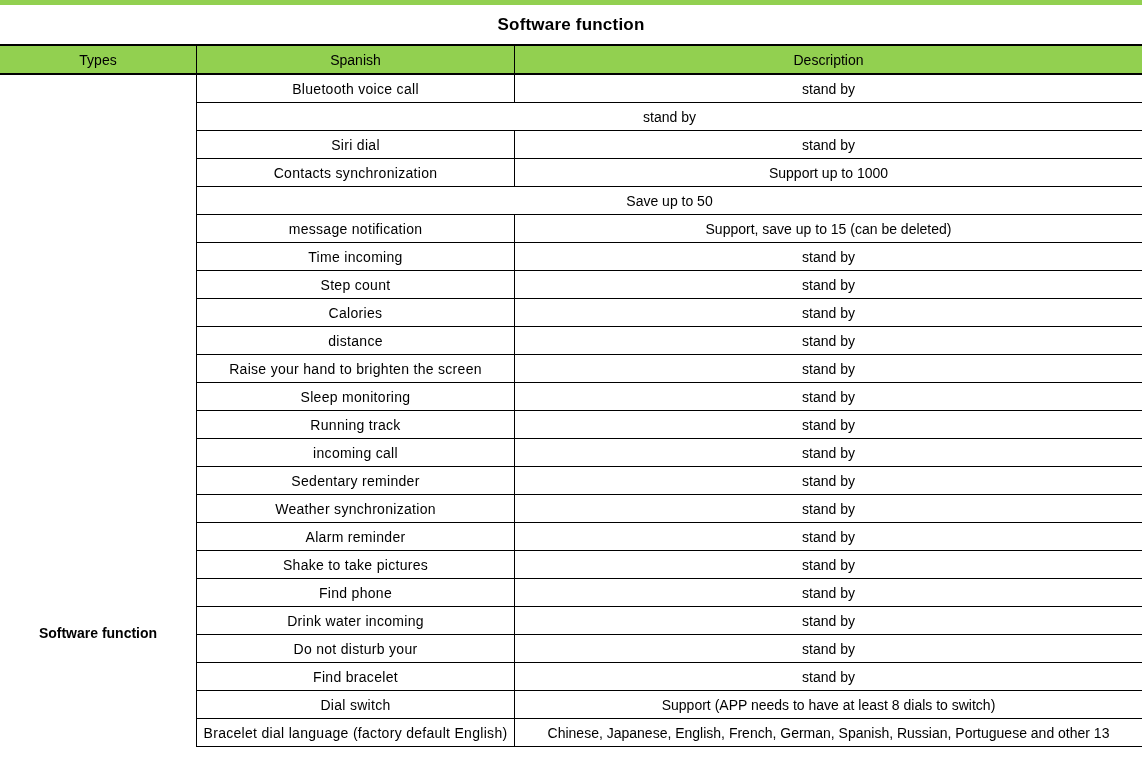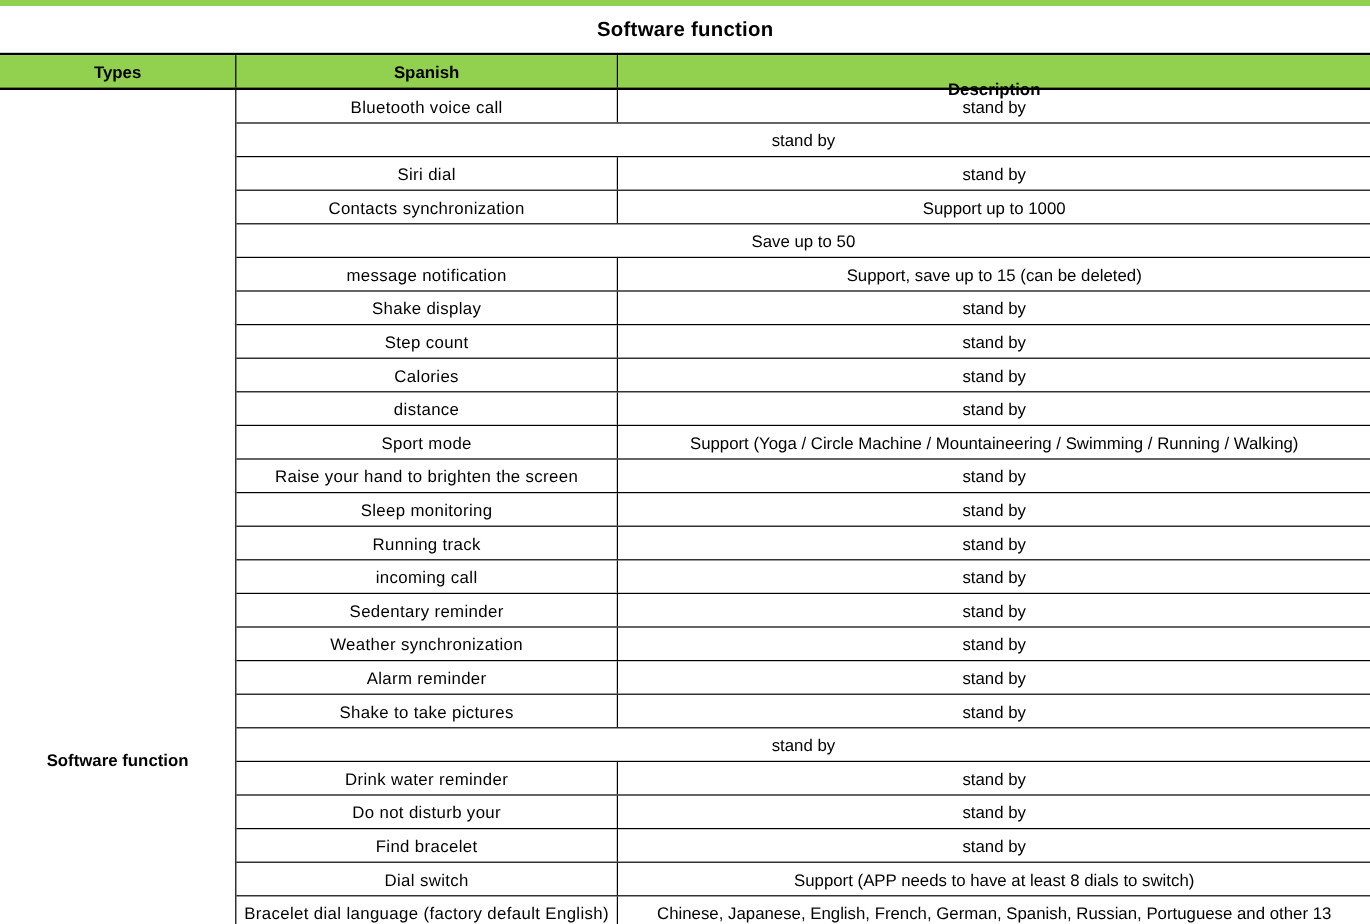"Types" .hcell { font-weight: bold -> normal }
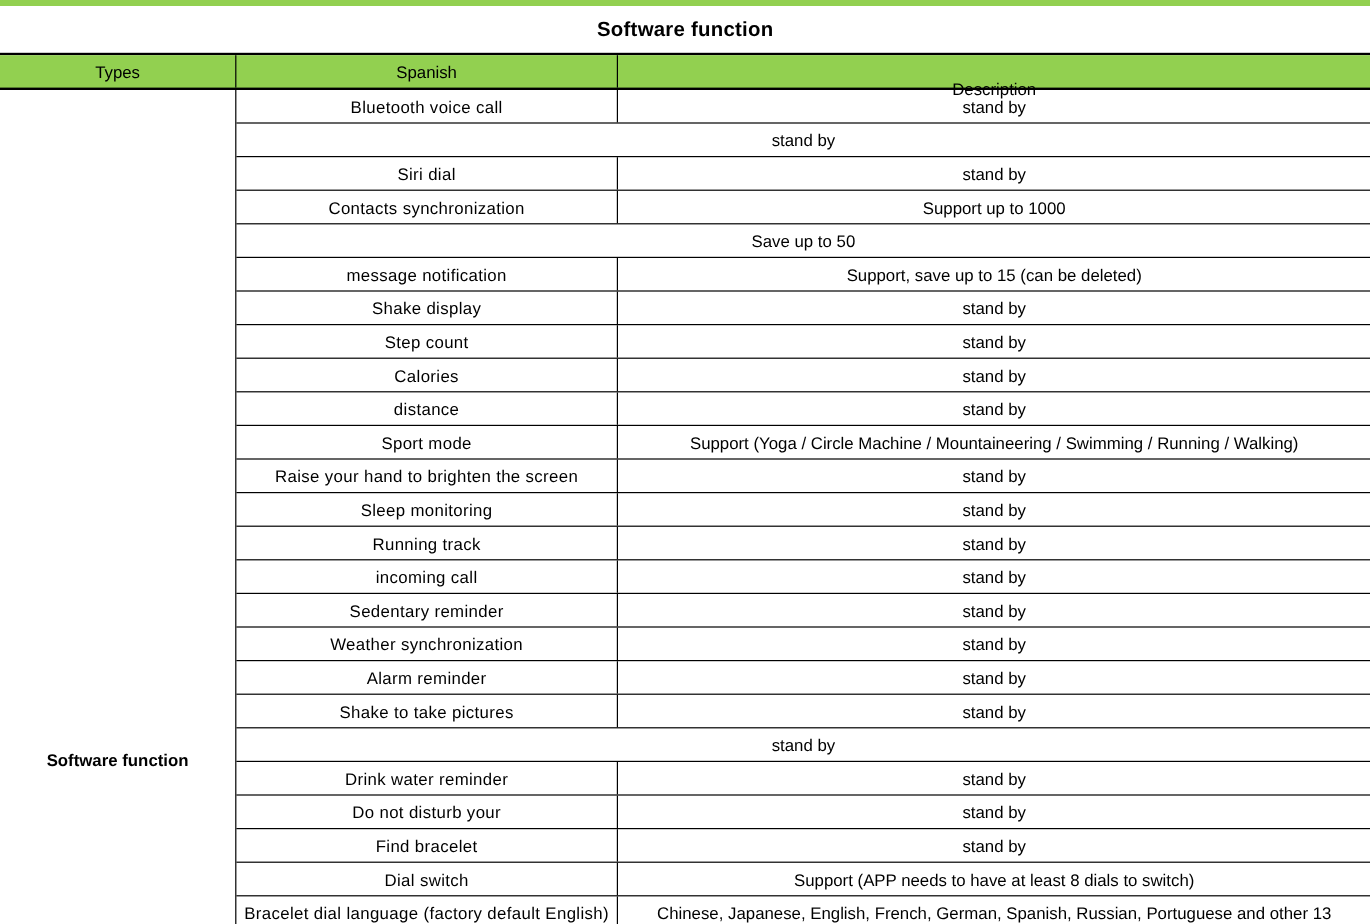"Description" .col-desc { margin-top: 14px -> none }
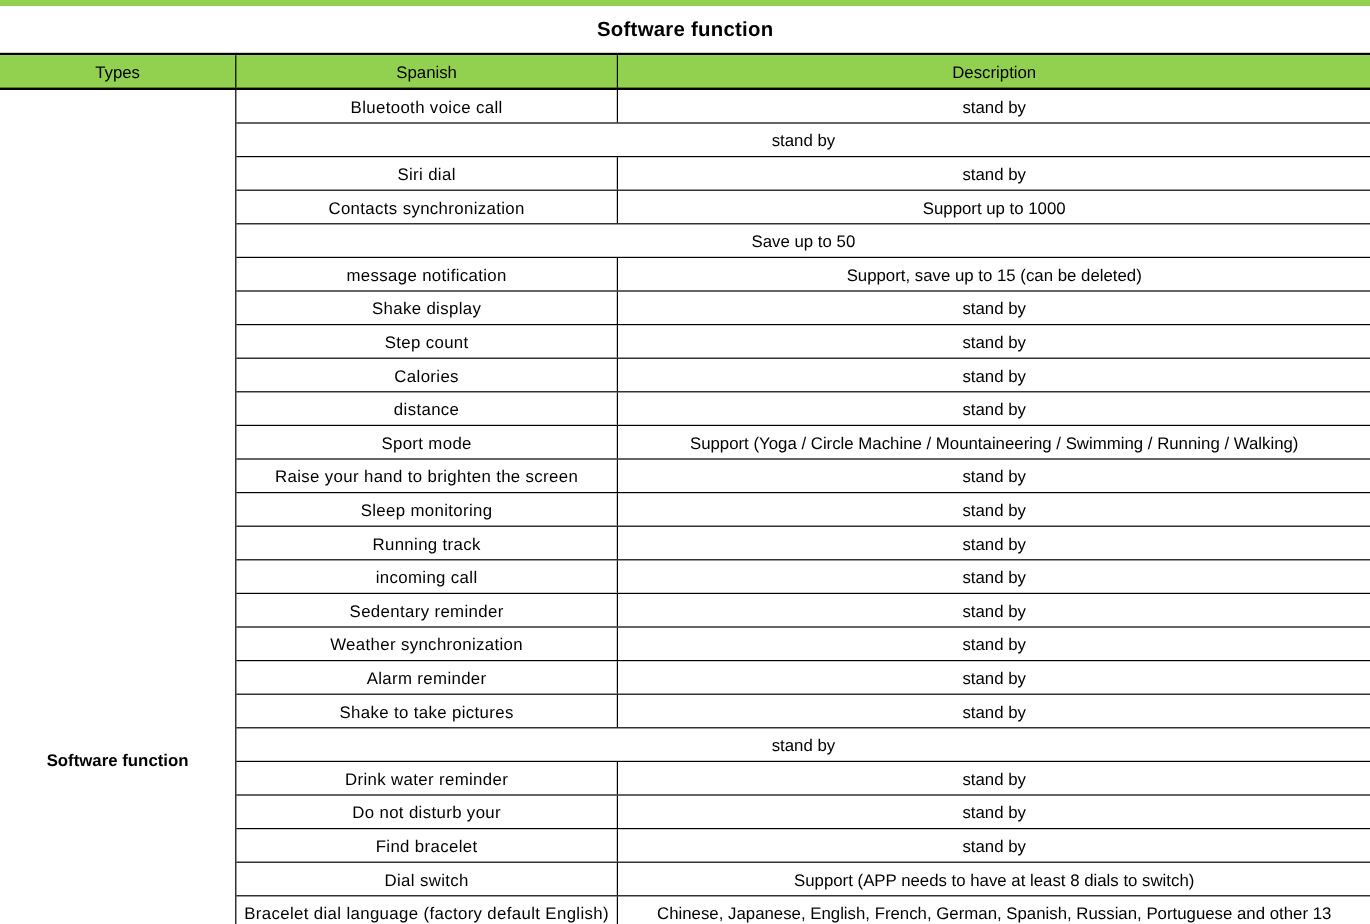"Shake display" span.cell-text { text: Shake display -> Time incoming }
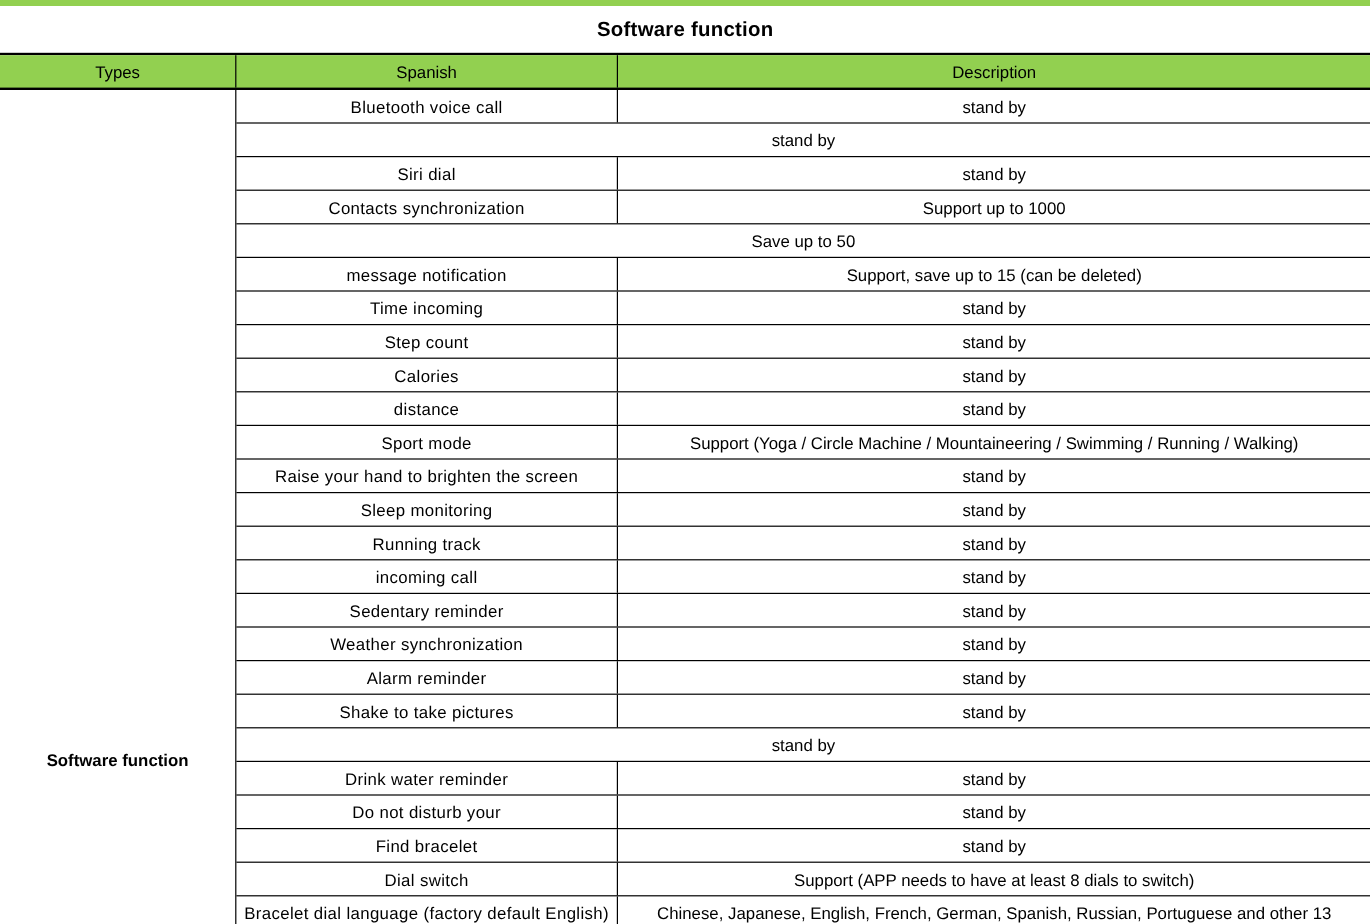"Sport mode" div.trow { html: <div> <div> <span>Sport mode</span> </div> <div> <span>Support (Yoga / Circle Machine / Mountaineering / Swimming / Running / Walking)</span> </div> </div> -> none }
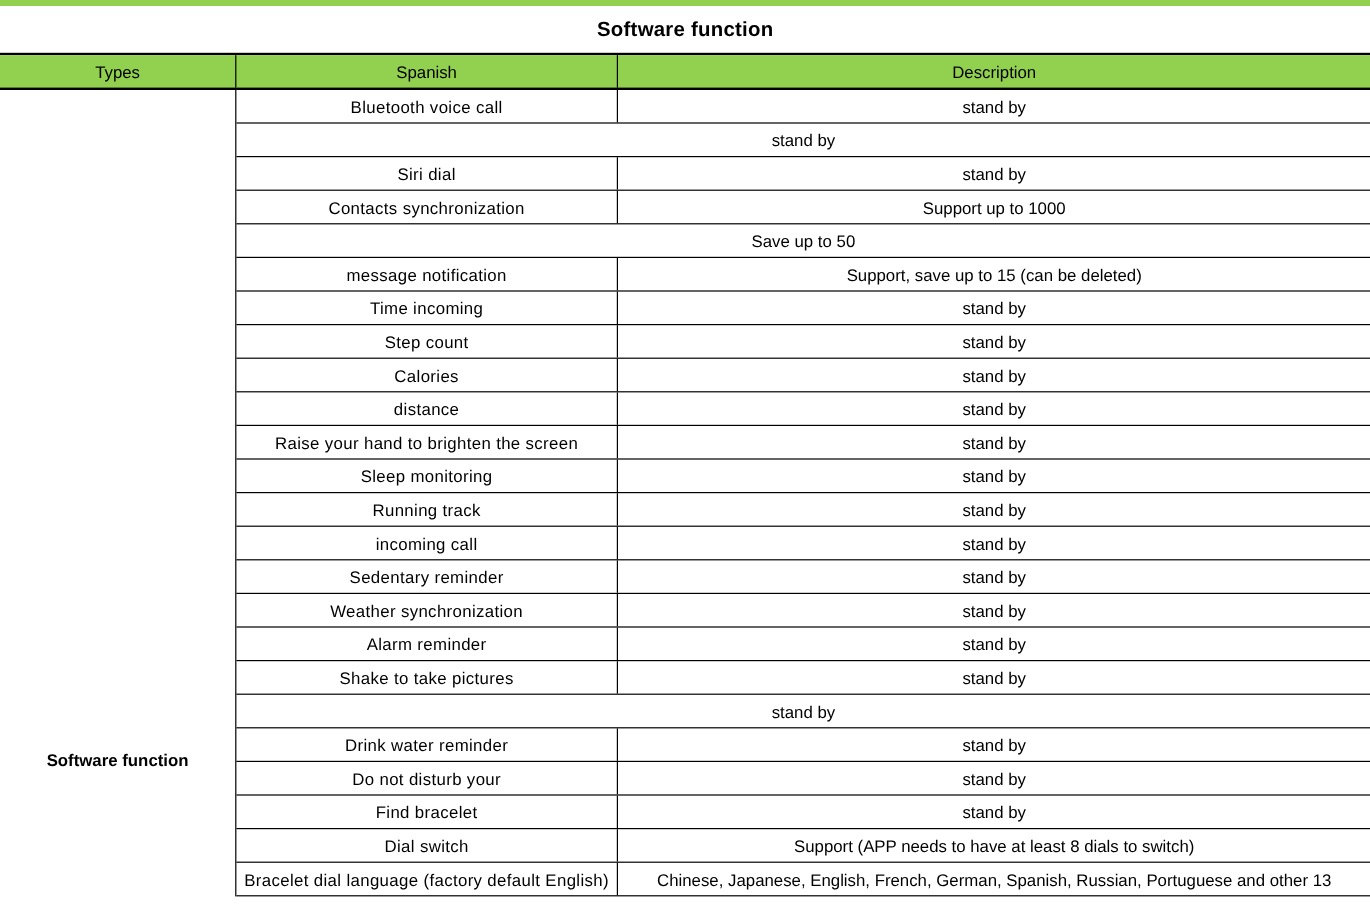"Find phone" div.tcell { html: none -> <div> <span>Find phone</span> </div> }
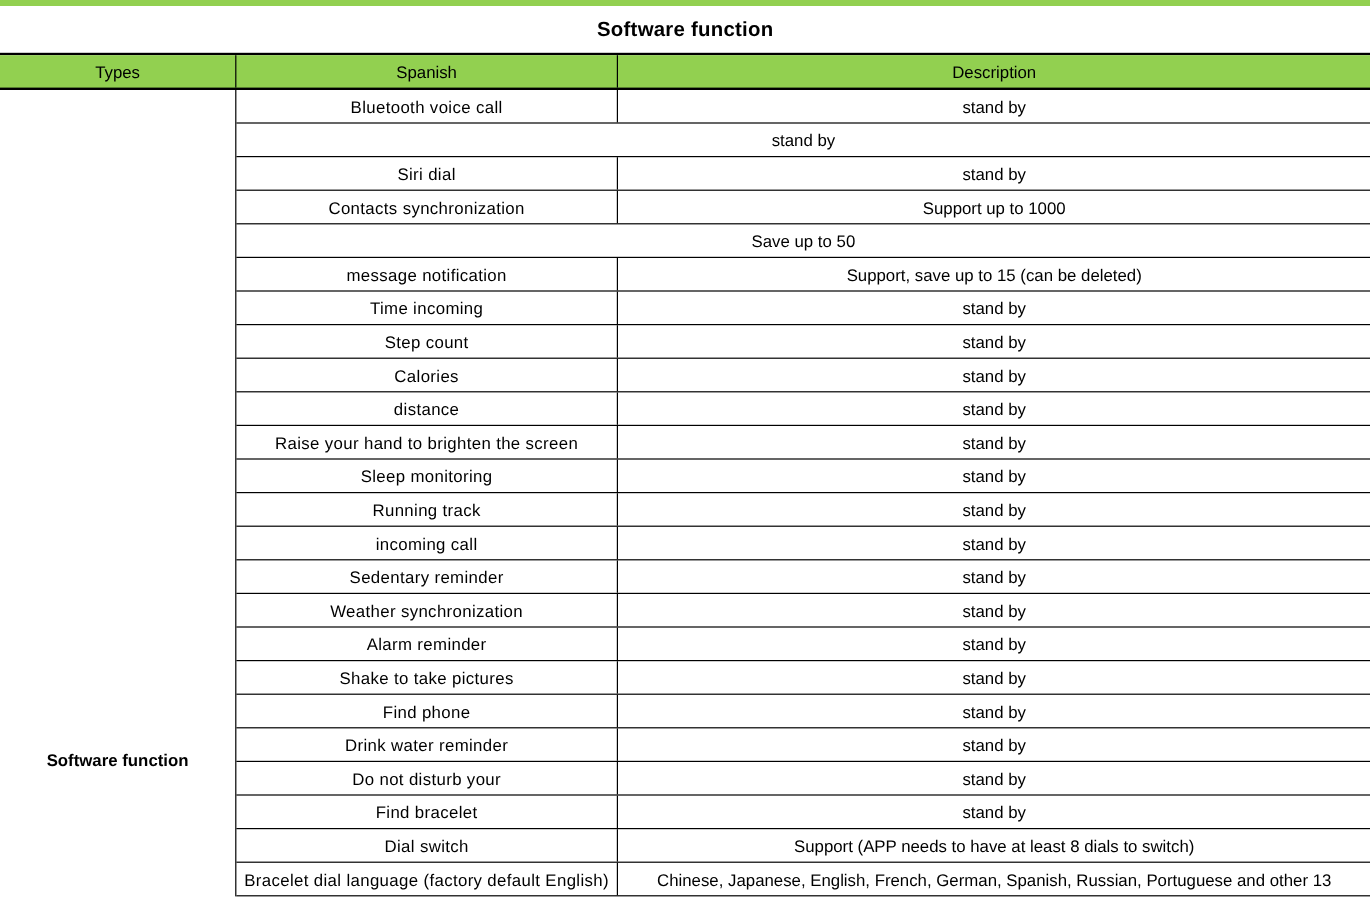"Drink water reminder" span.cell-text { text: reminder -> incoming }
